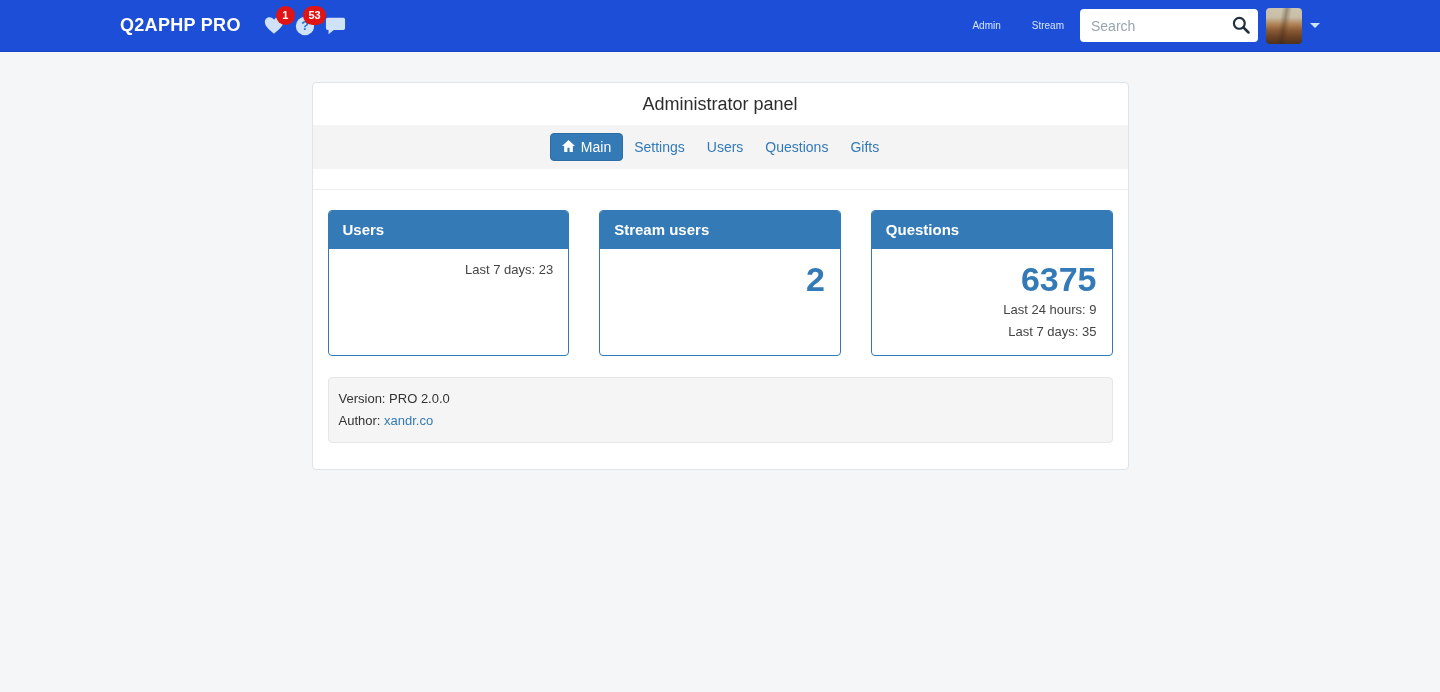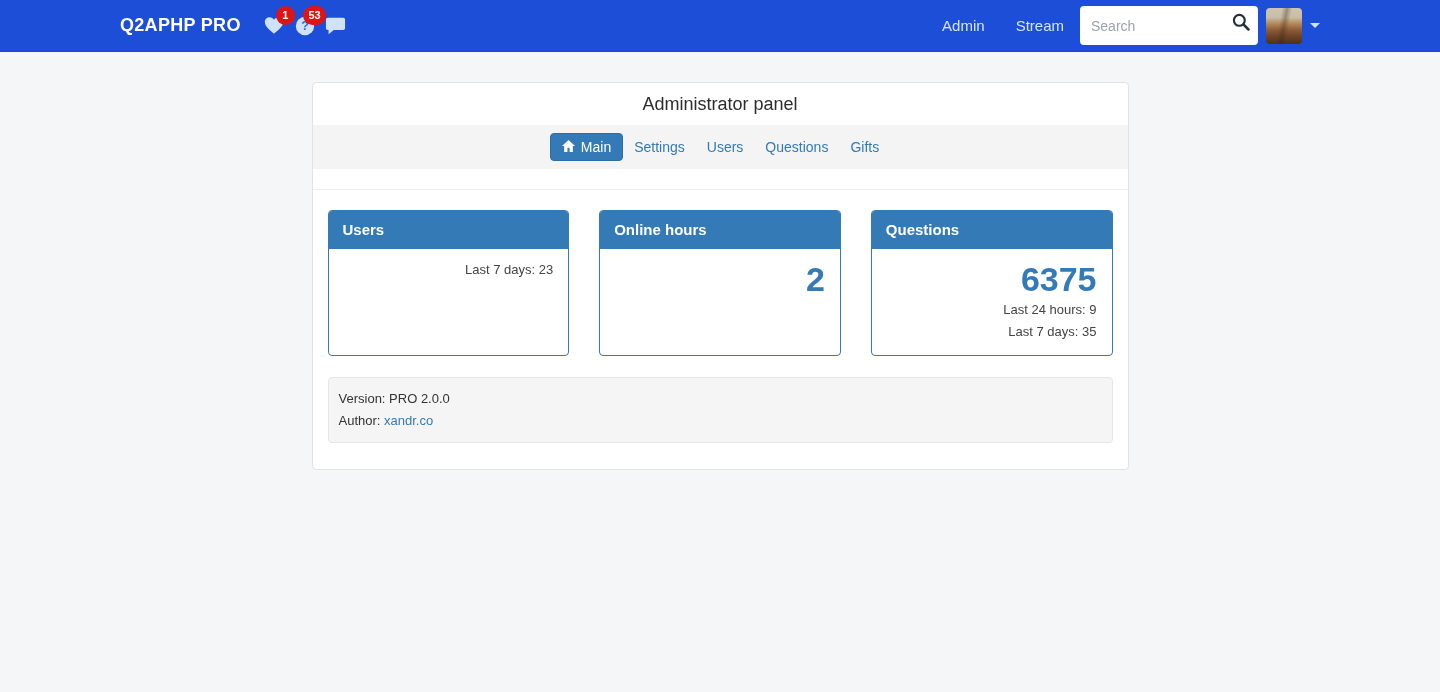"Admin" .nav-link { font-size: 15px -> 10px }
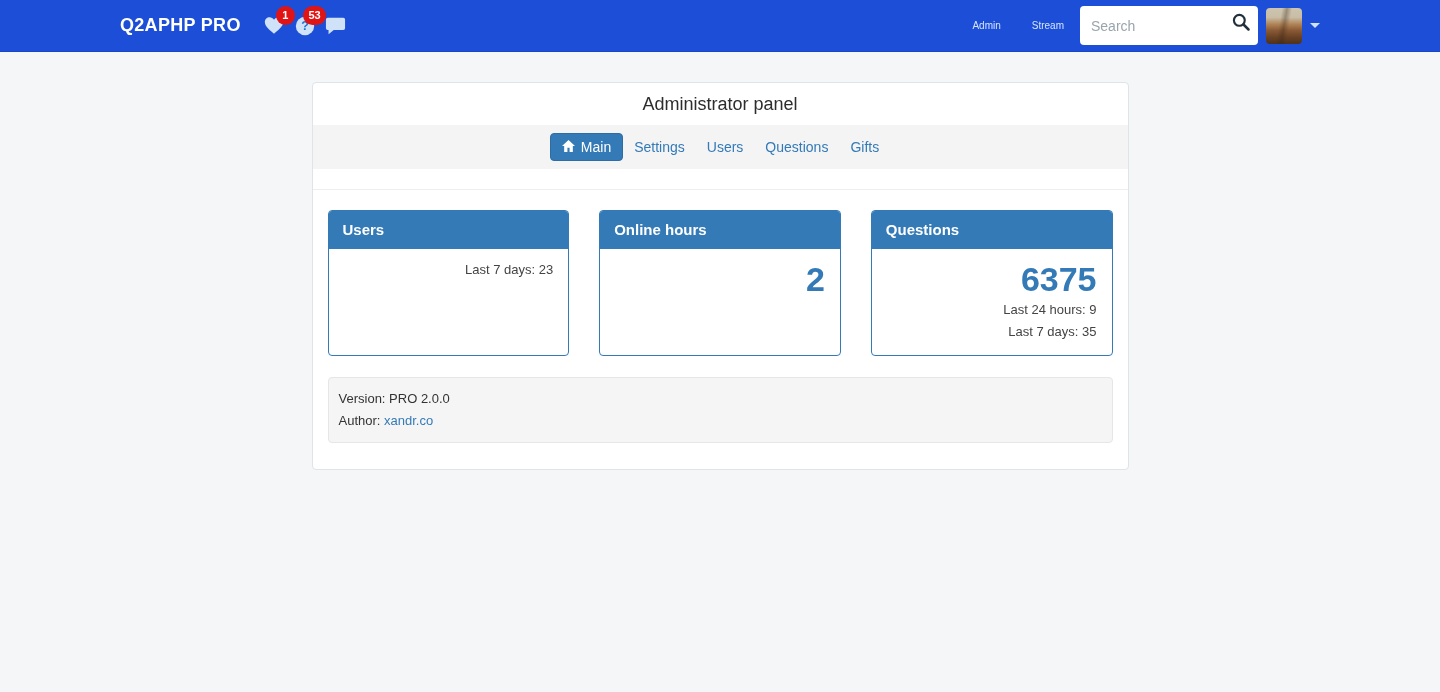"Search" .search-box { height: 39px -> 33px }
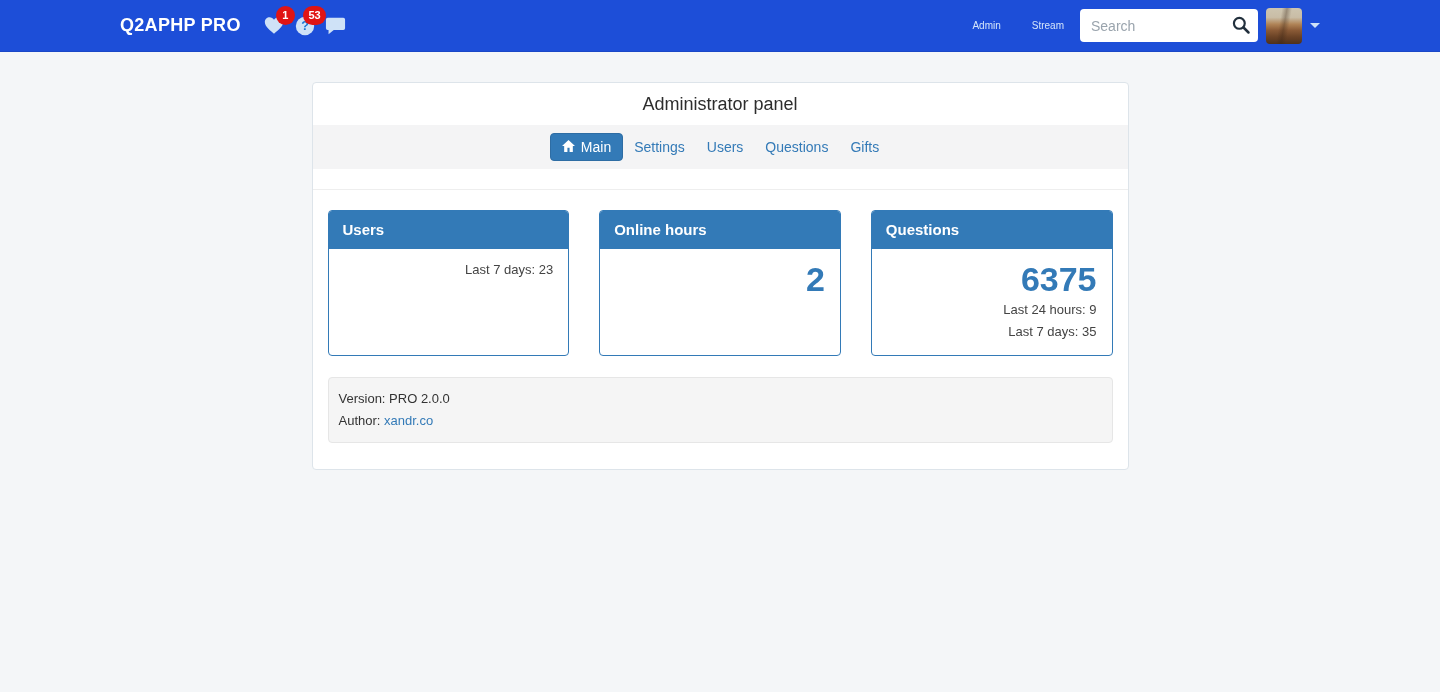"Online hours" div.stat-header { text: Online hours -> Stream users }
